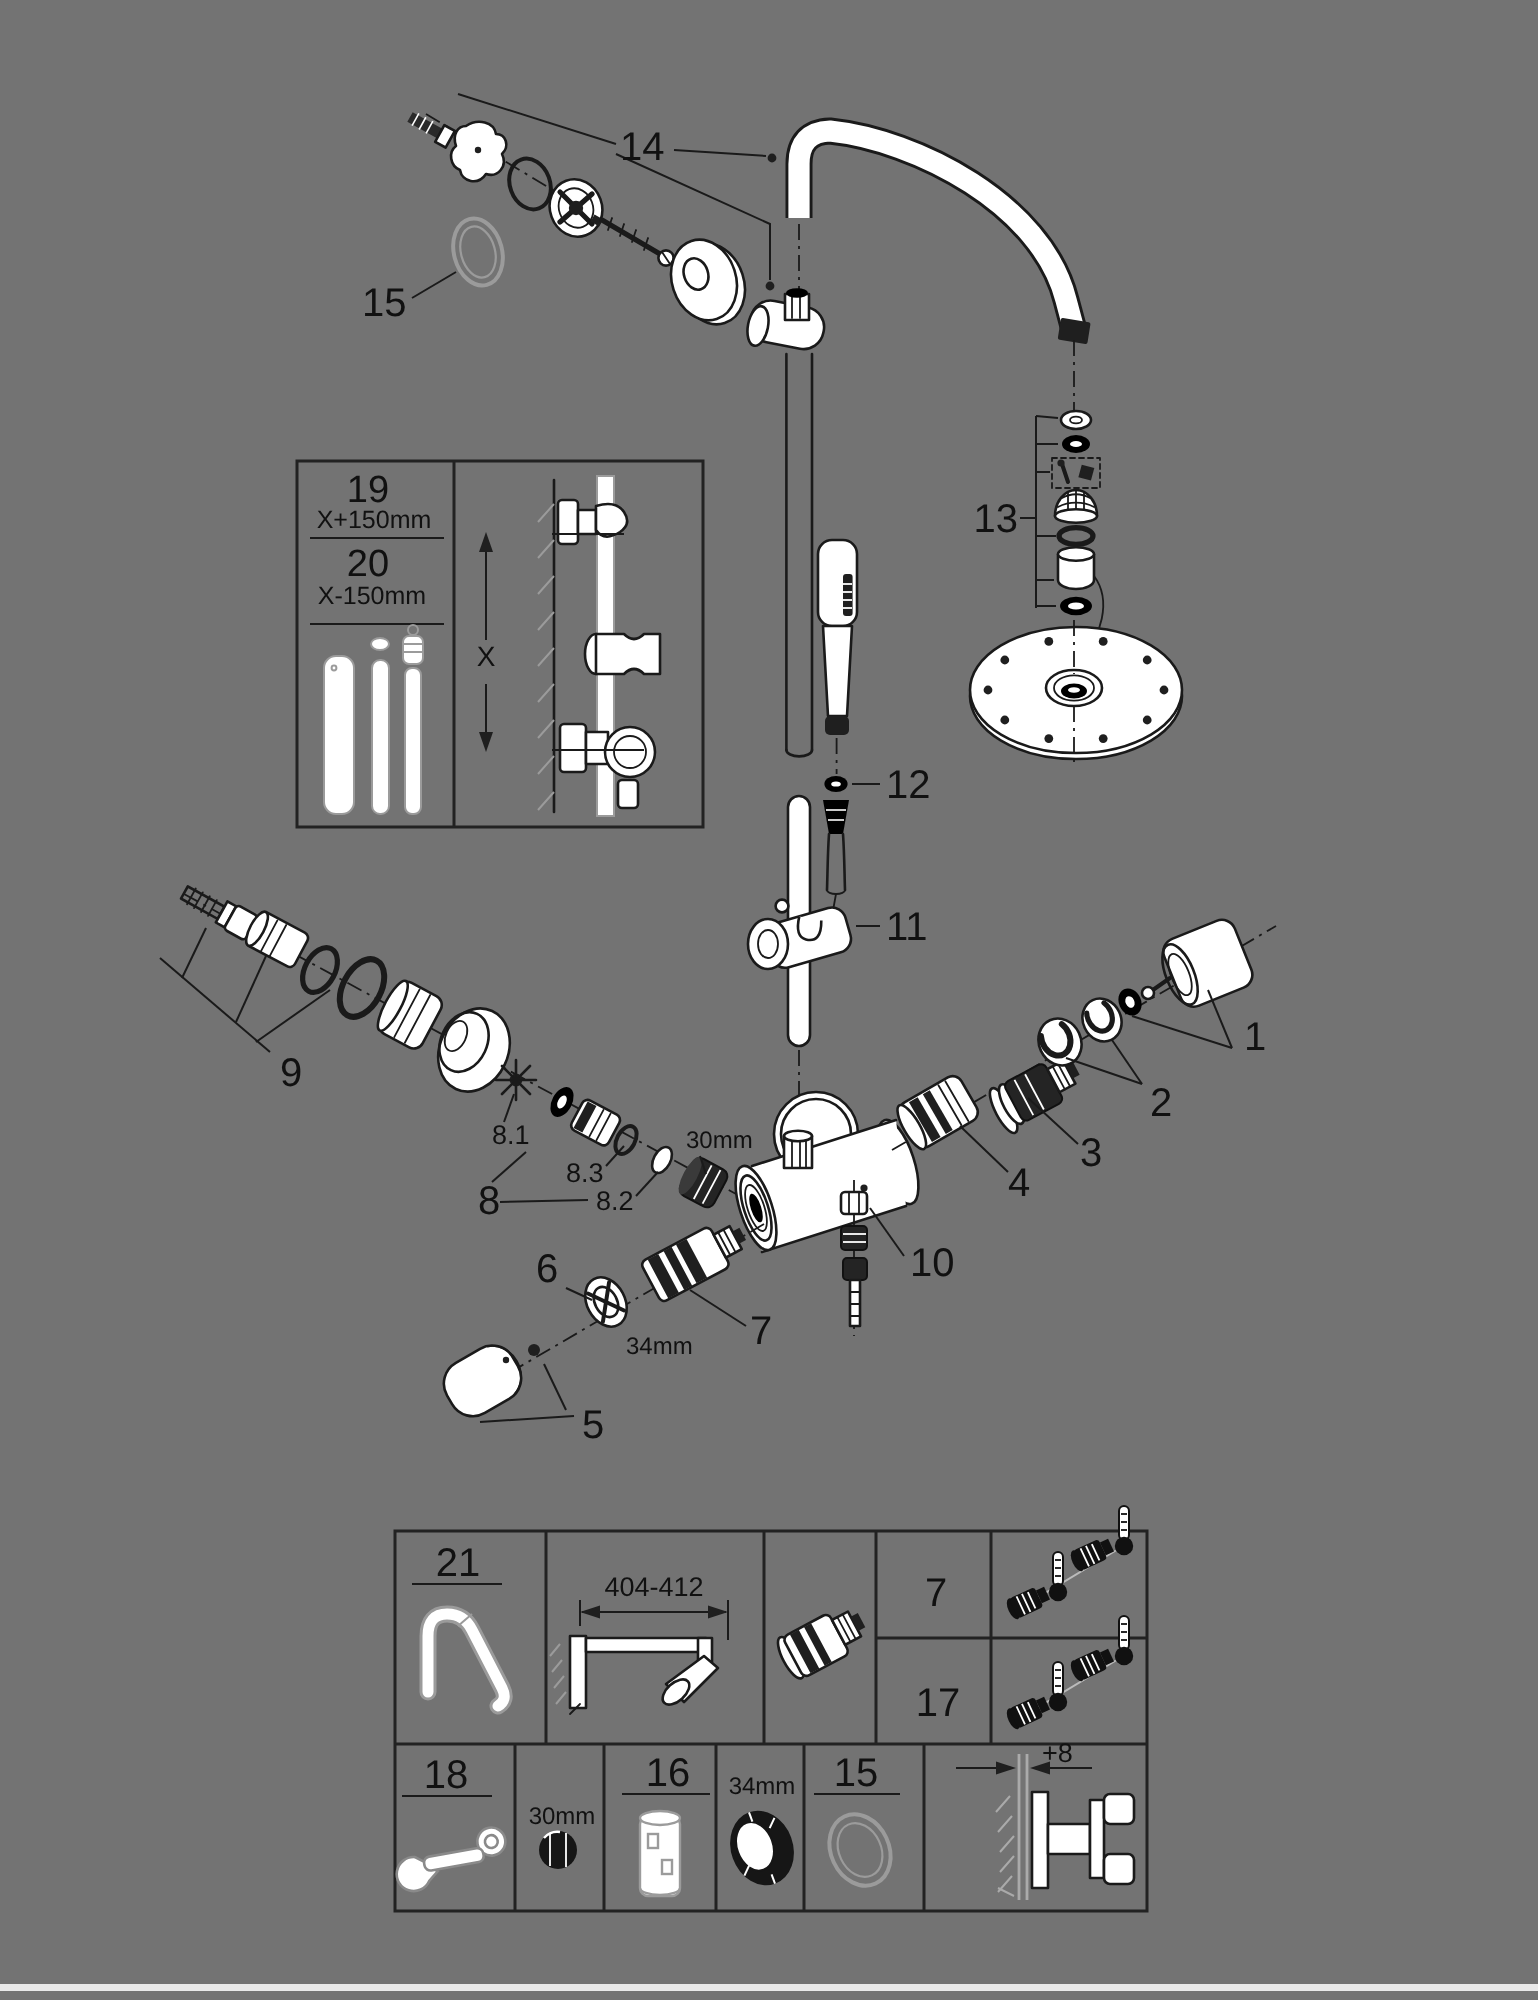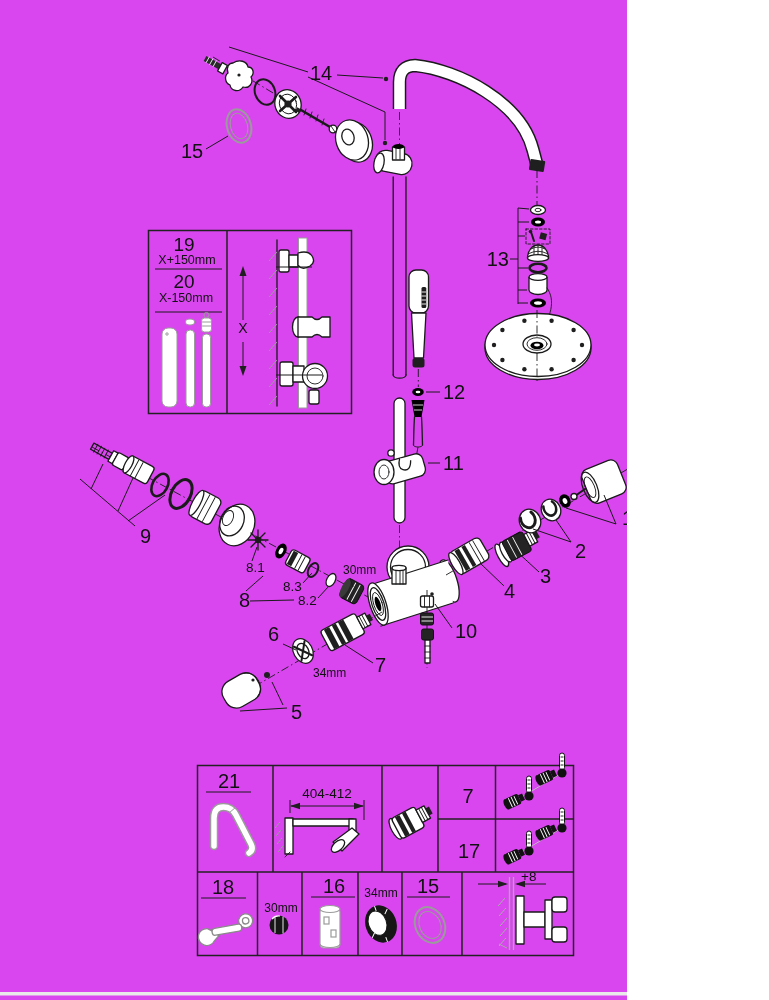"14" .stage { background: #d946ef -> #737373; width: 627px -> 769px }
